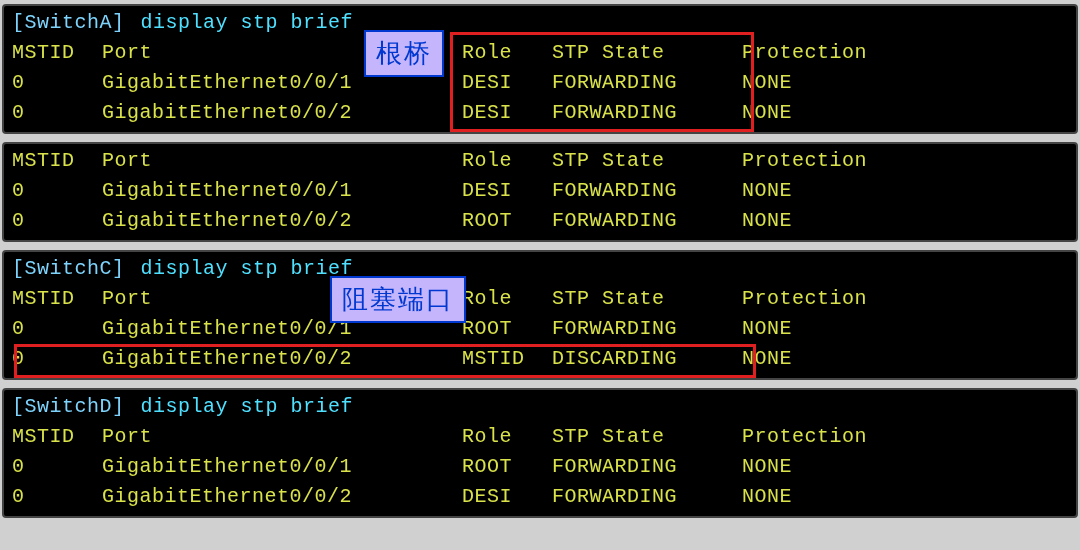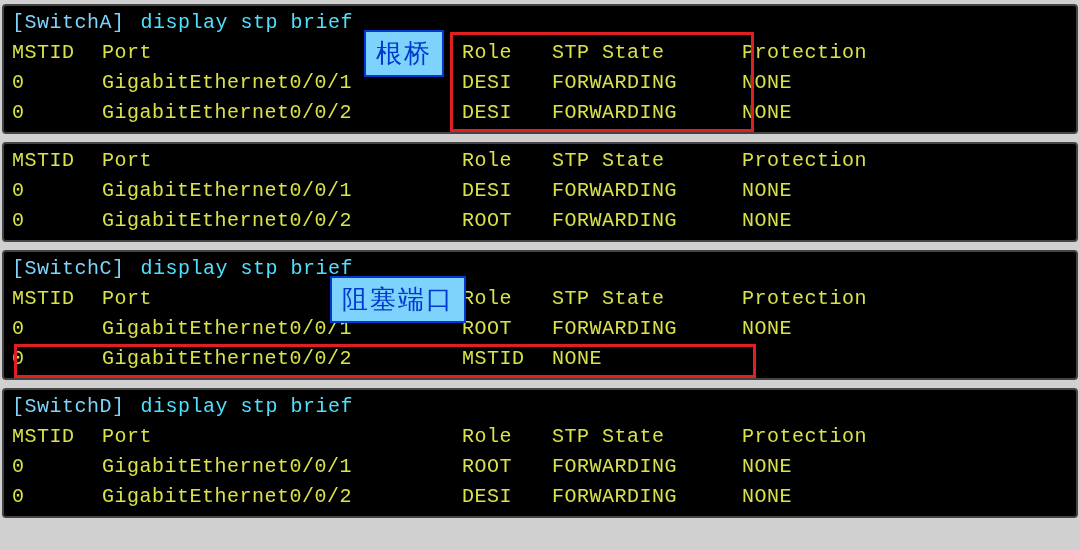"根桥" .callout { background: #7dd3fc -> #c4b5fd }
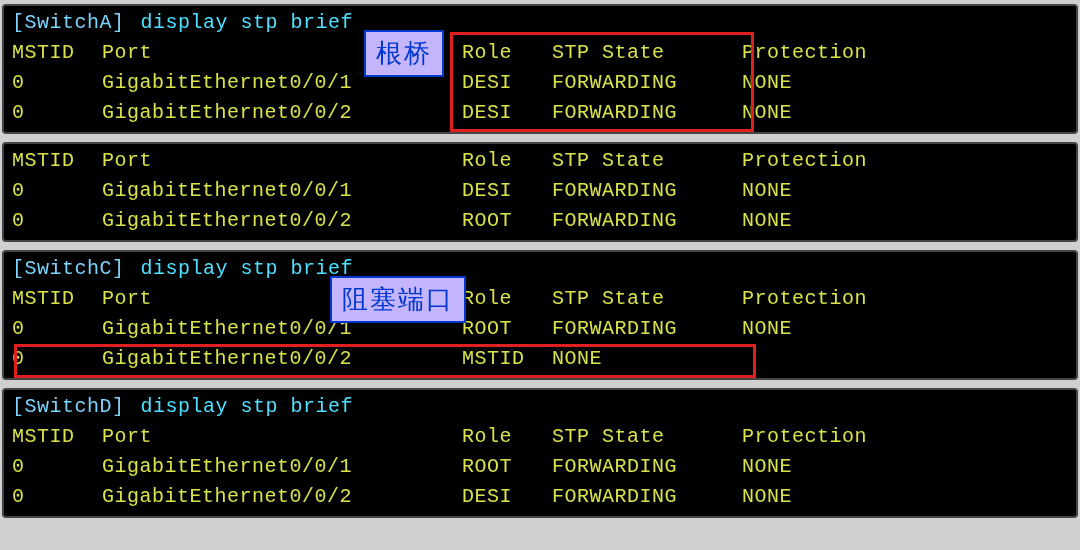"DISCARDING" span.c-state { html: none -> <span>DISCARDING</span> }
